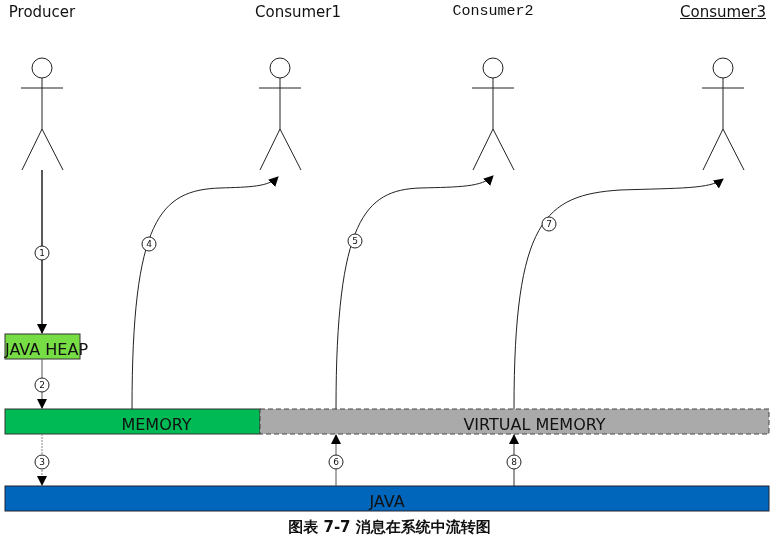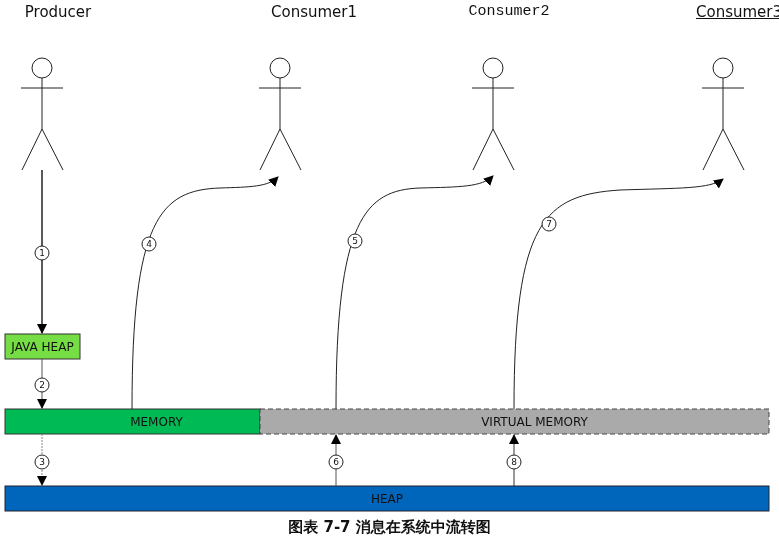"Producer" .actor-label { margin-left: 16px -> none }
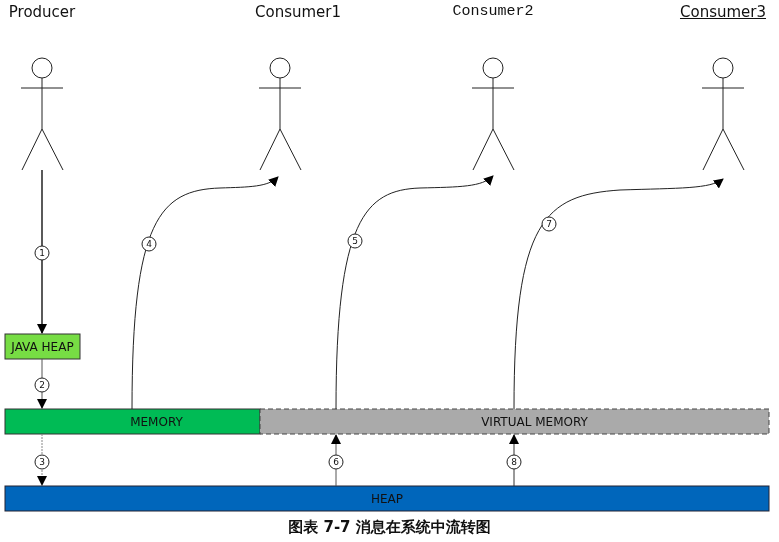"JAVA HEAP" .box-label { font-size: 12px -> 16px }
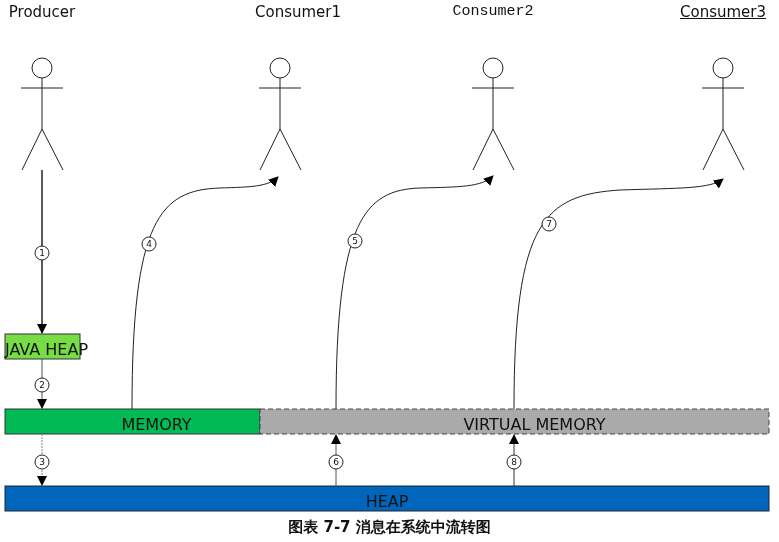"HEAP" div.box-label { text: HEAP -> JAVA }
